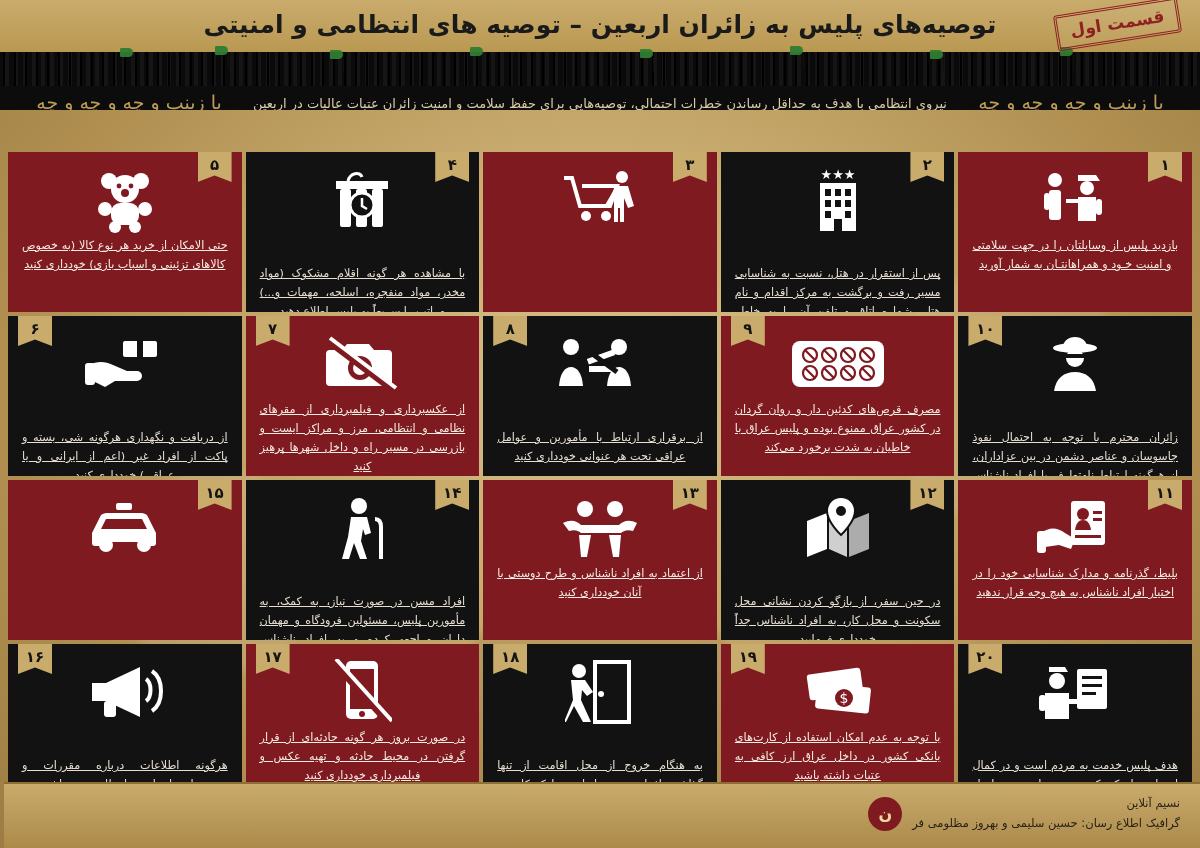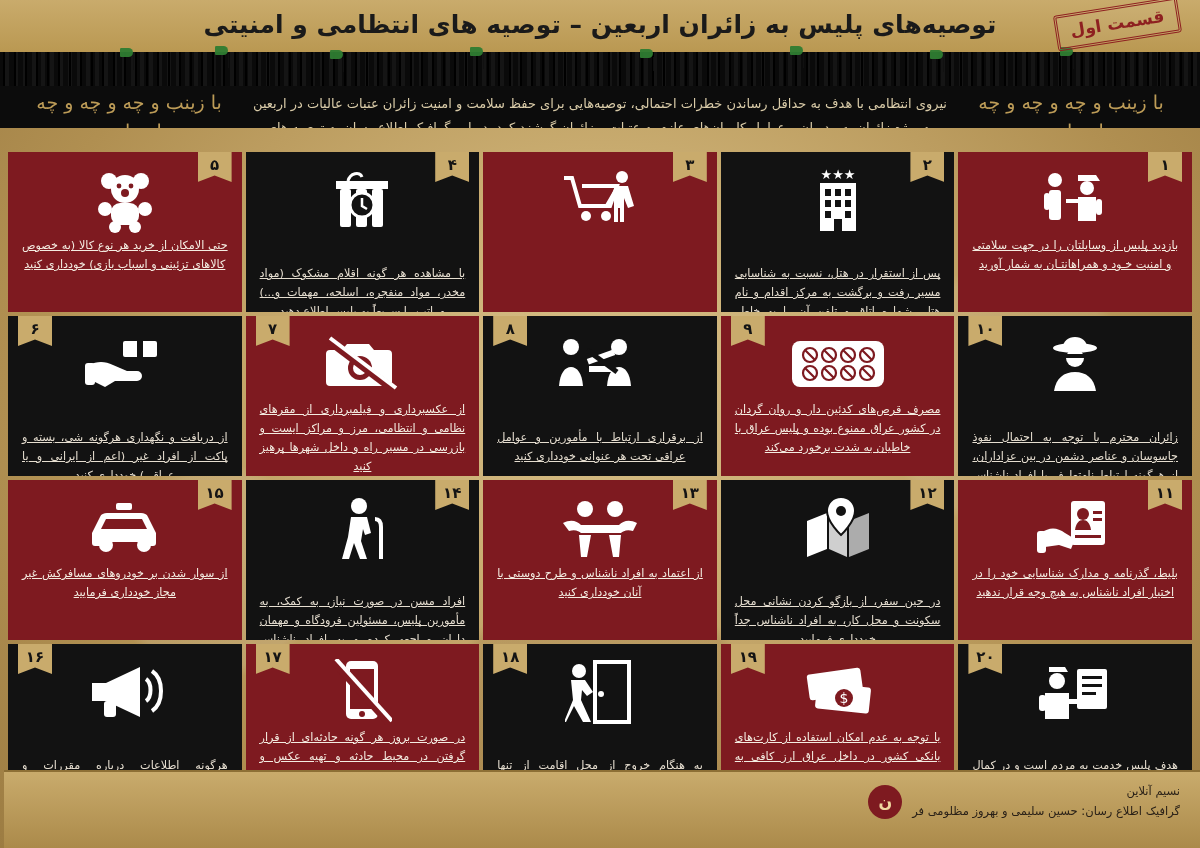"توصیه‌های پلیس به زائران اربعین" .header { height: 128px -> 110px }
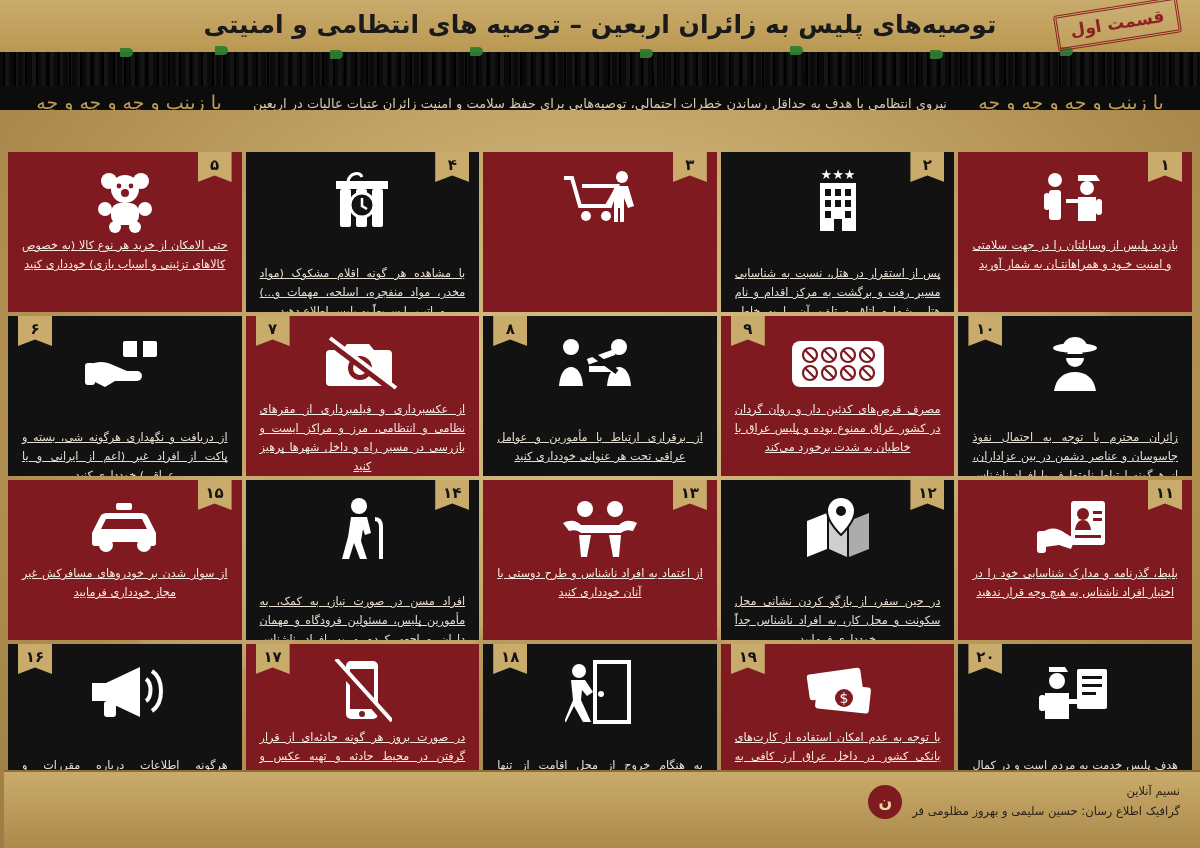"از سوار شدن بر خودروهای" div.txt { html: <div>از سوار شدن بر خودروهای مسافرکش غیر مجاز خودداری فرمایید</div> -> none }
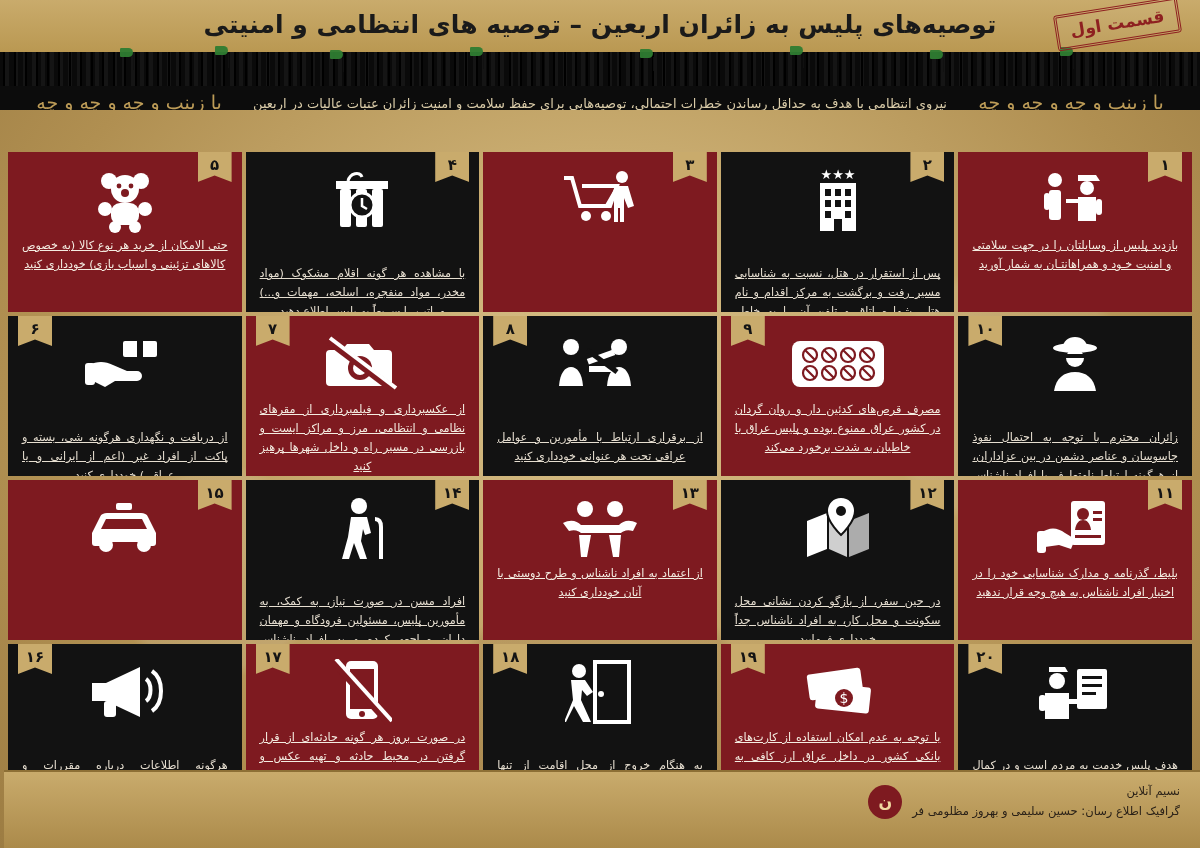"نسیم آنلاین" .footer { height: 78px -> 66px }
